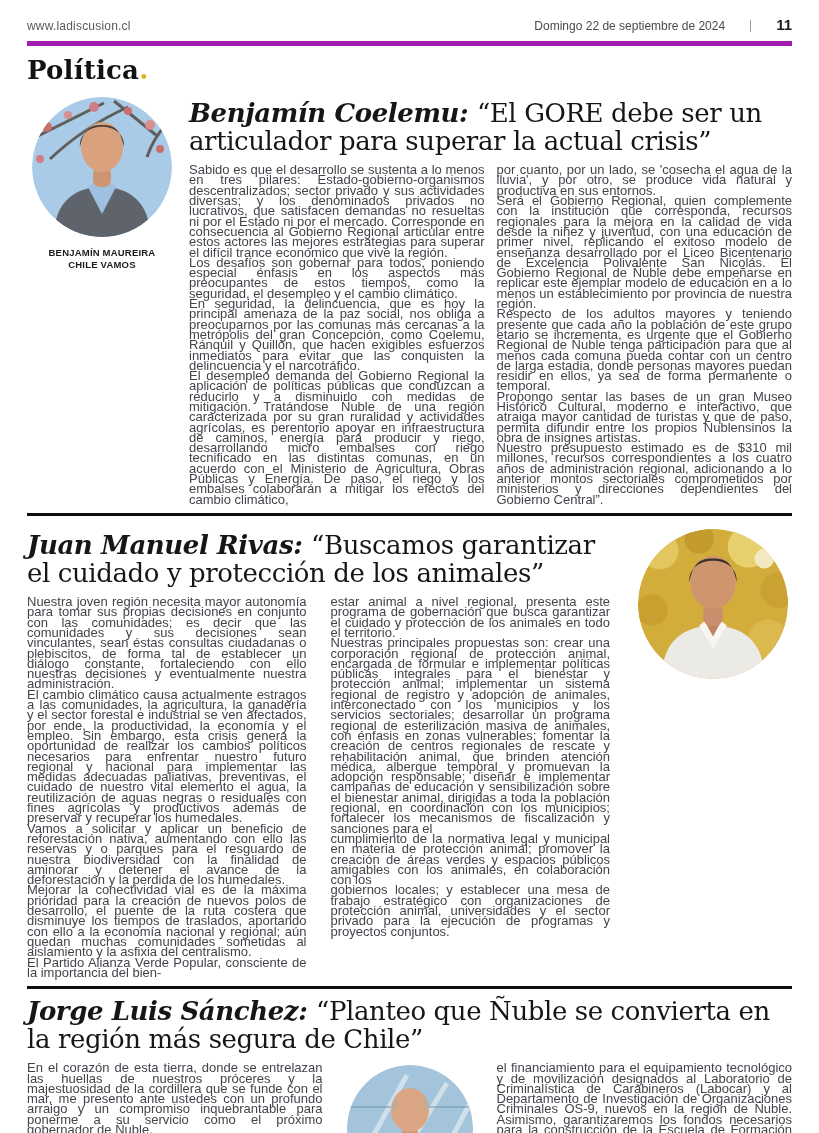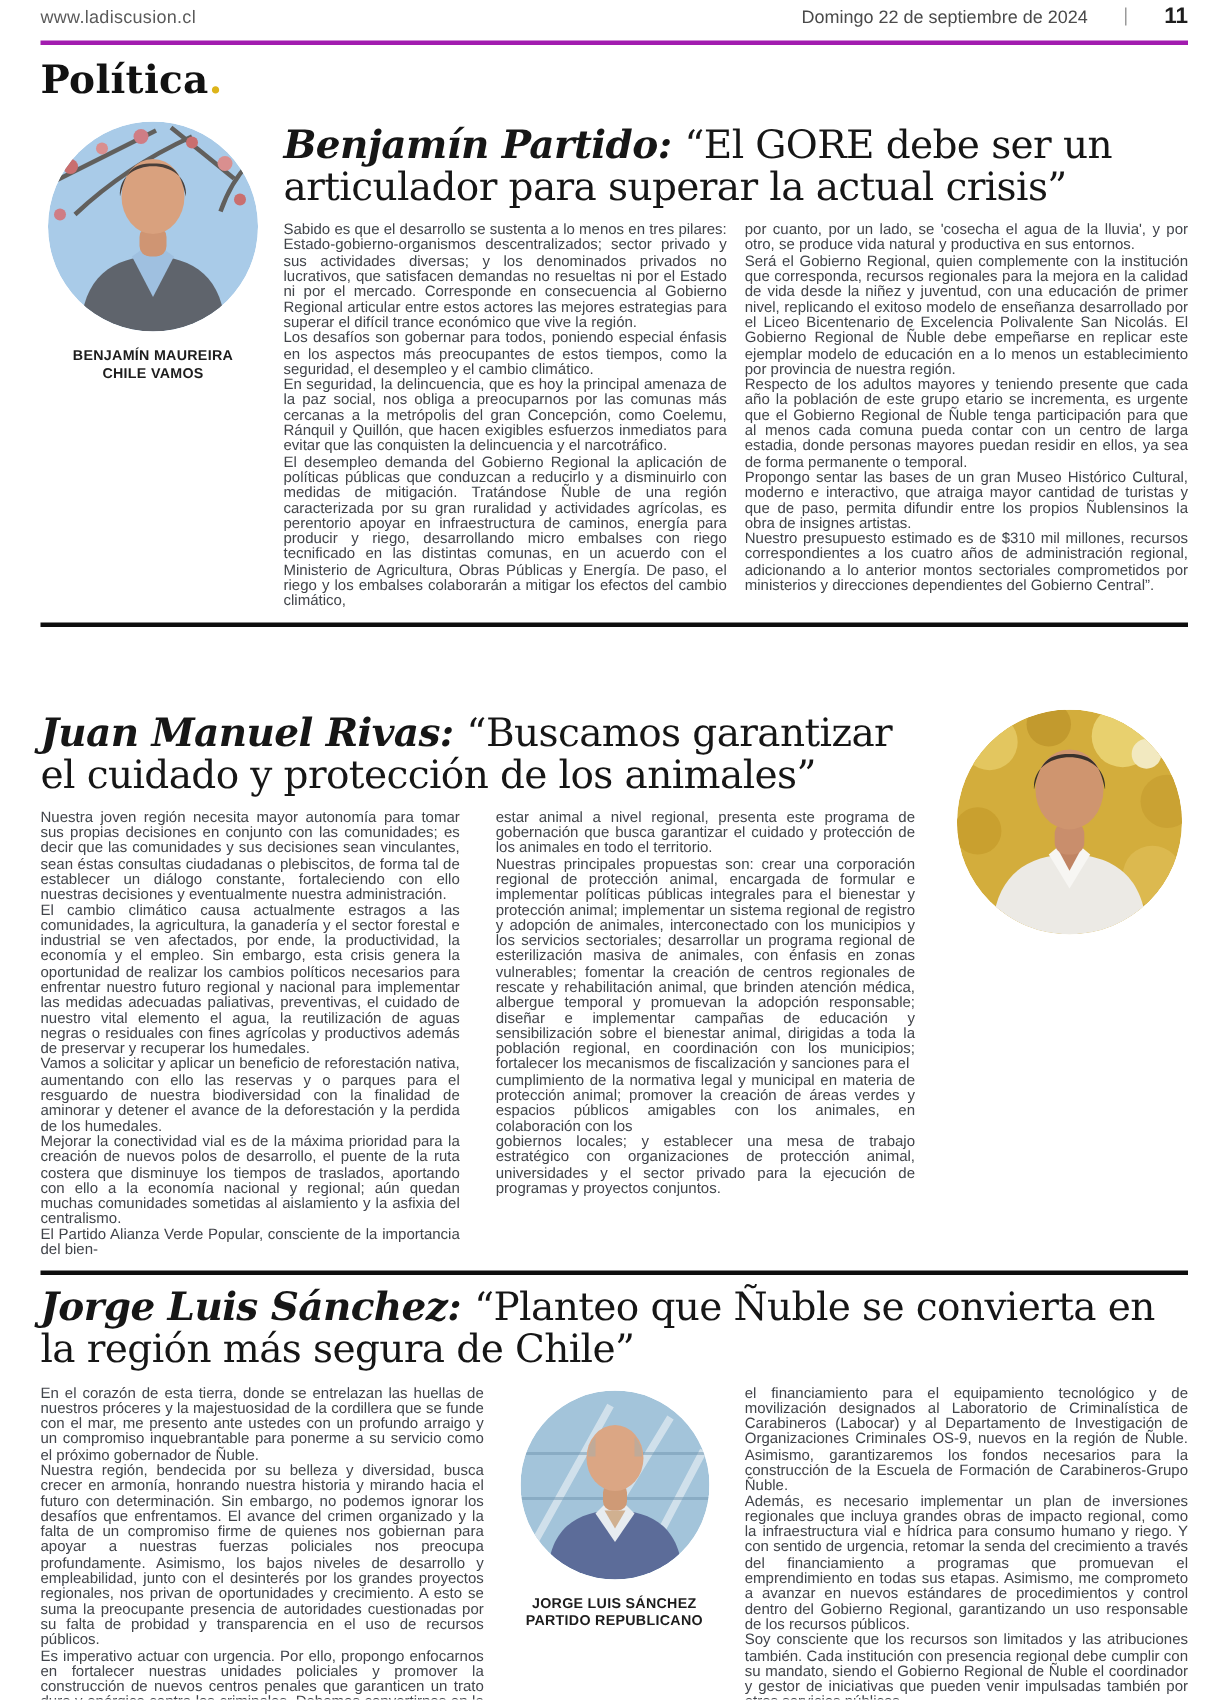"www.ladiscusion.cl" .header-row { border-bottom: 3px solid #a21caf -> 5px solid #a21caf; padding-top: 2px -> 16px }
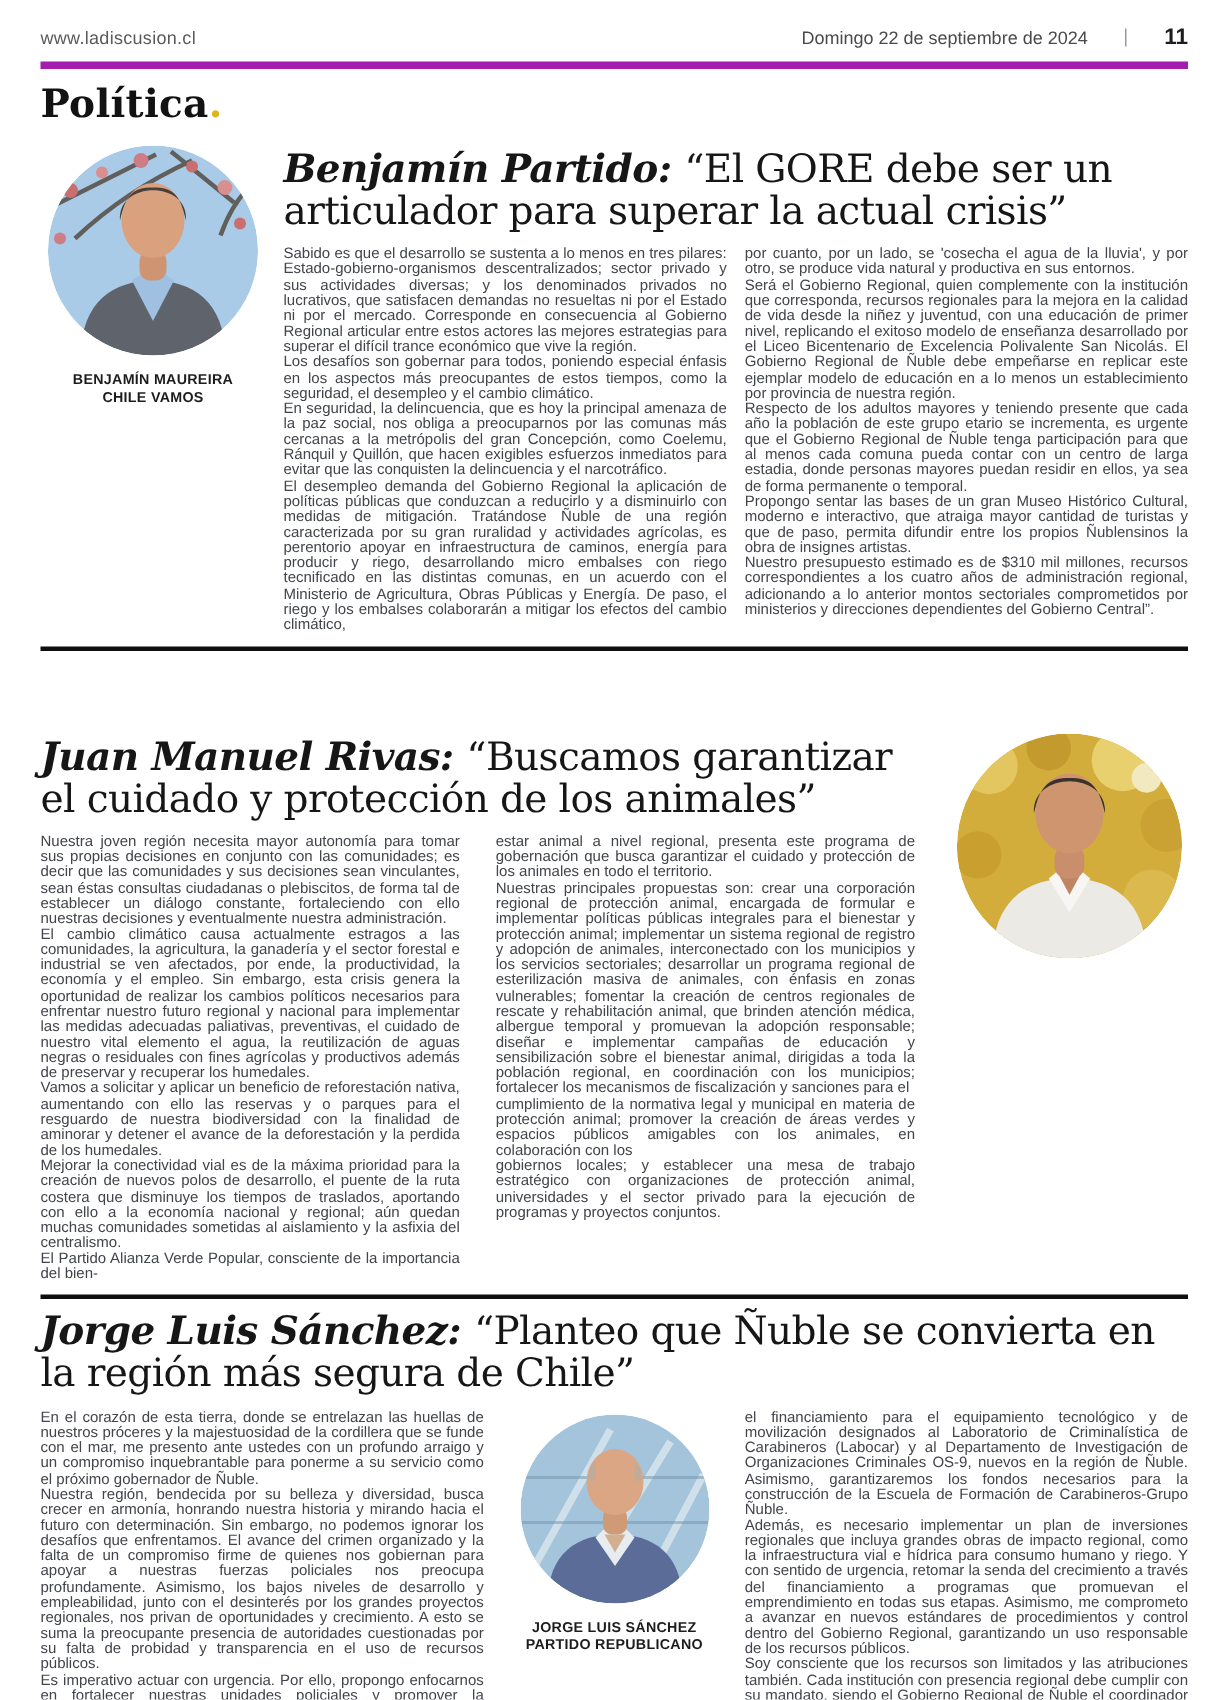"Benjamín Partido:" span.hl-name { text: Partido -> Coelemu }
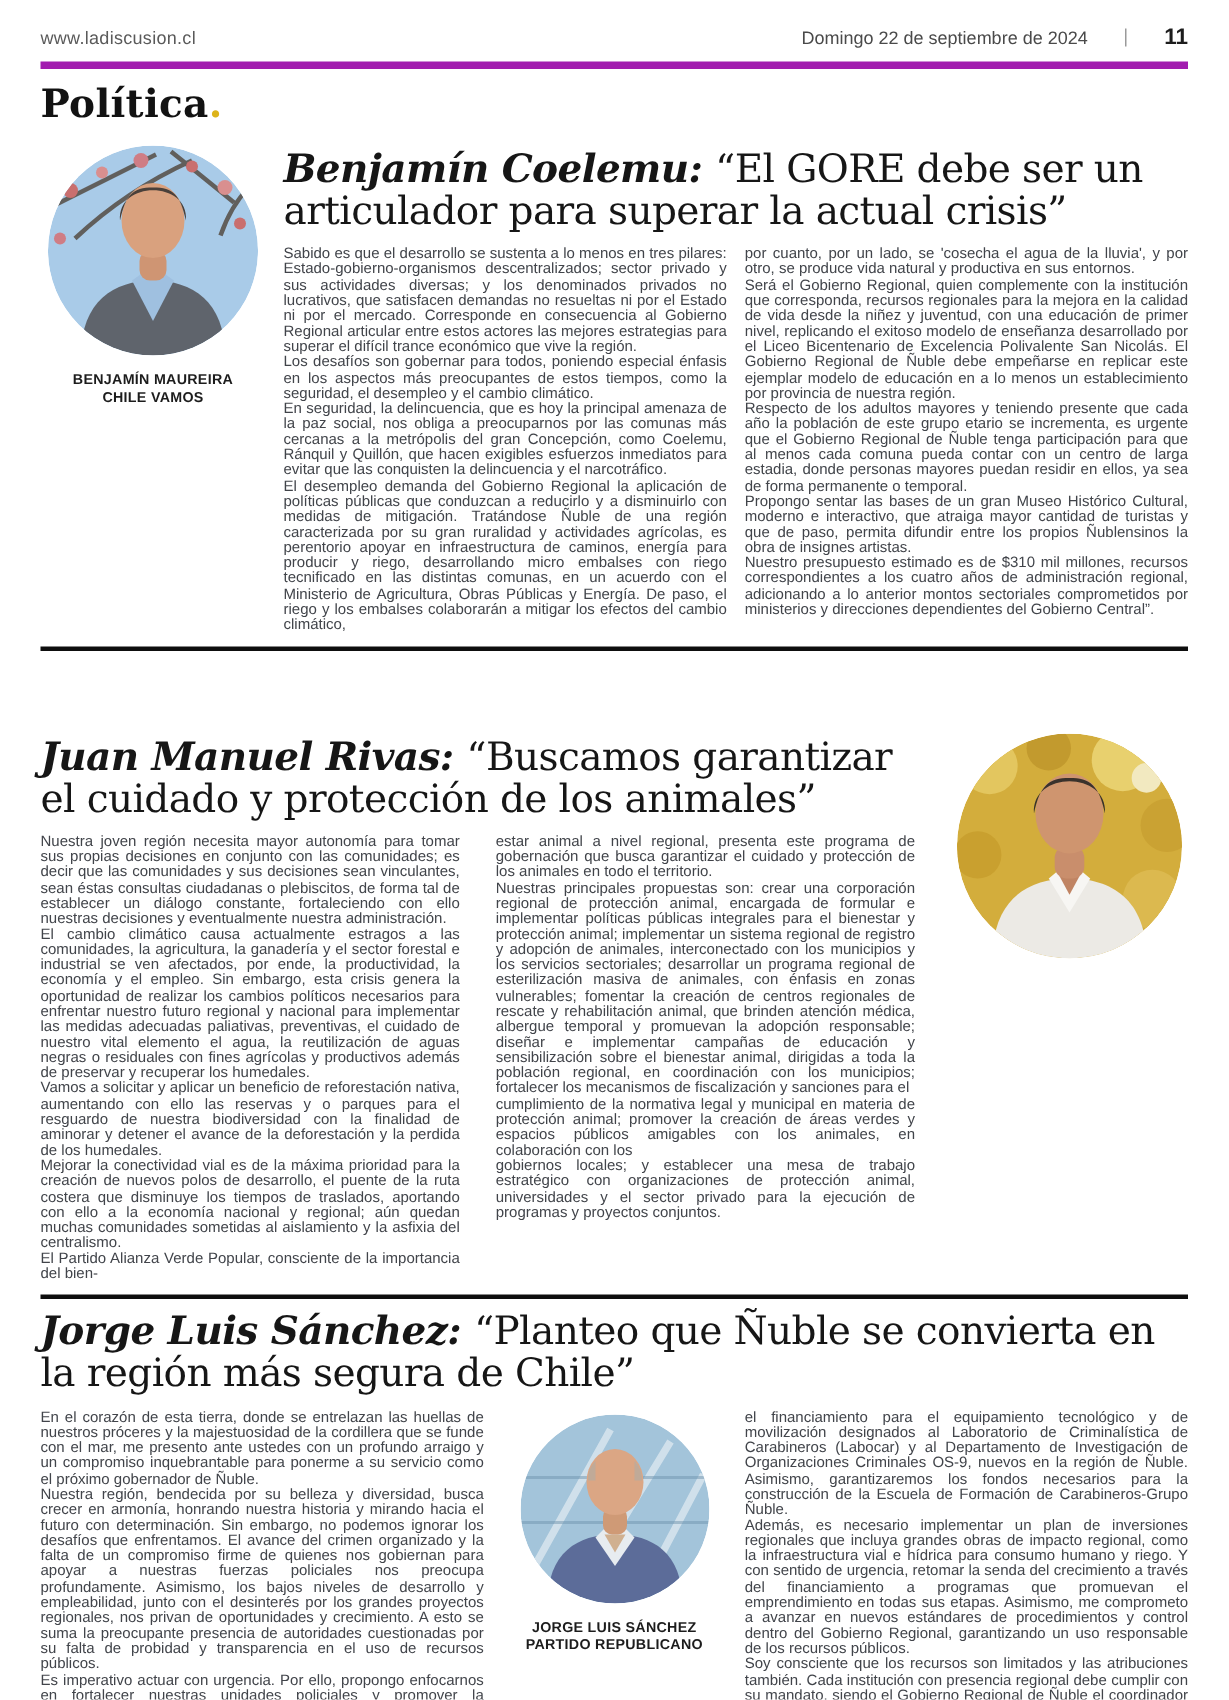"Sabido es que el desarrollo" .body-col { font-size: 10px -> 13px }
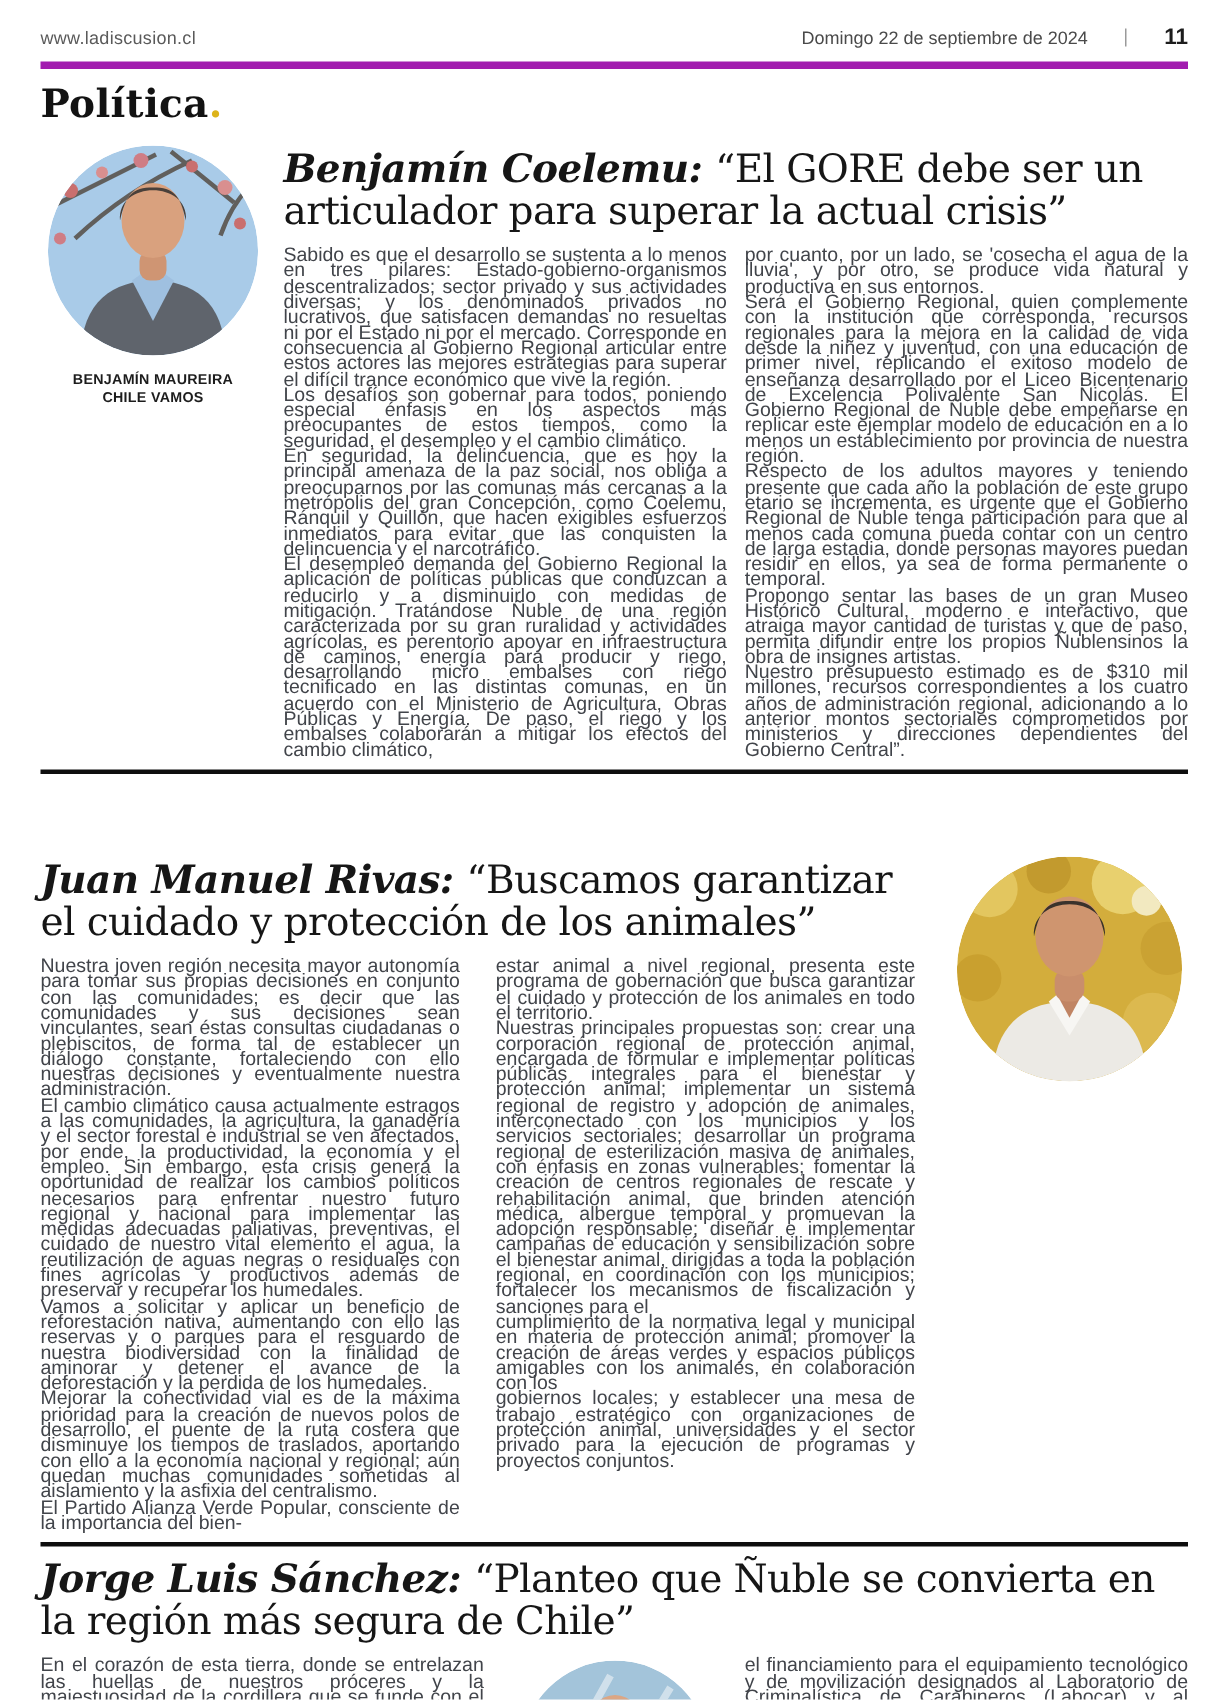"Juan Manuel Rivas: “Buscamos garantizar" .art2 { margin-top: 42px -> none }
